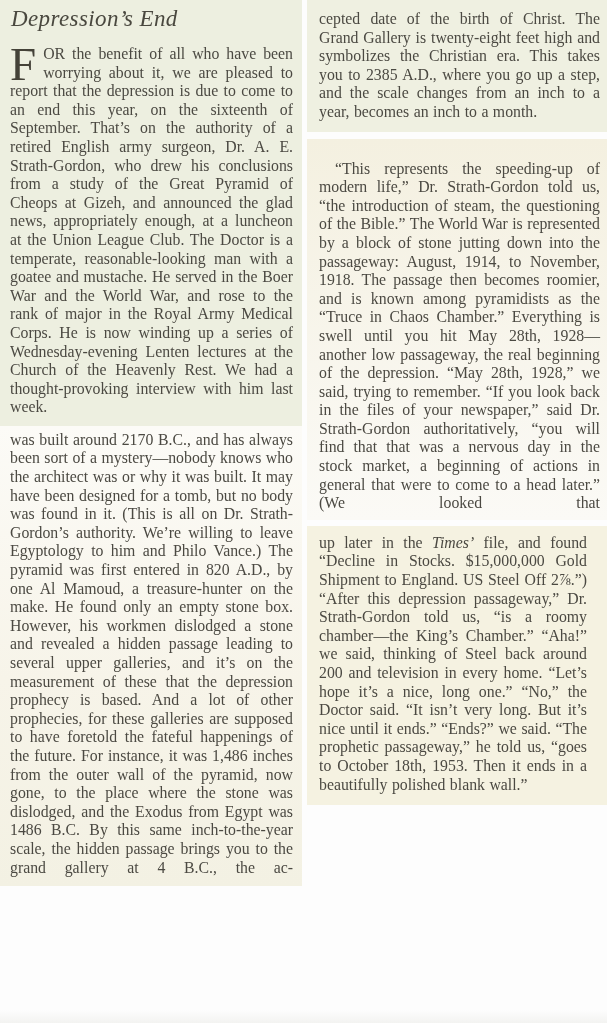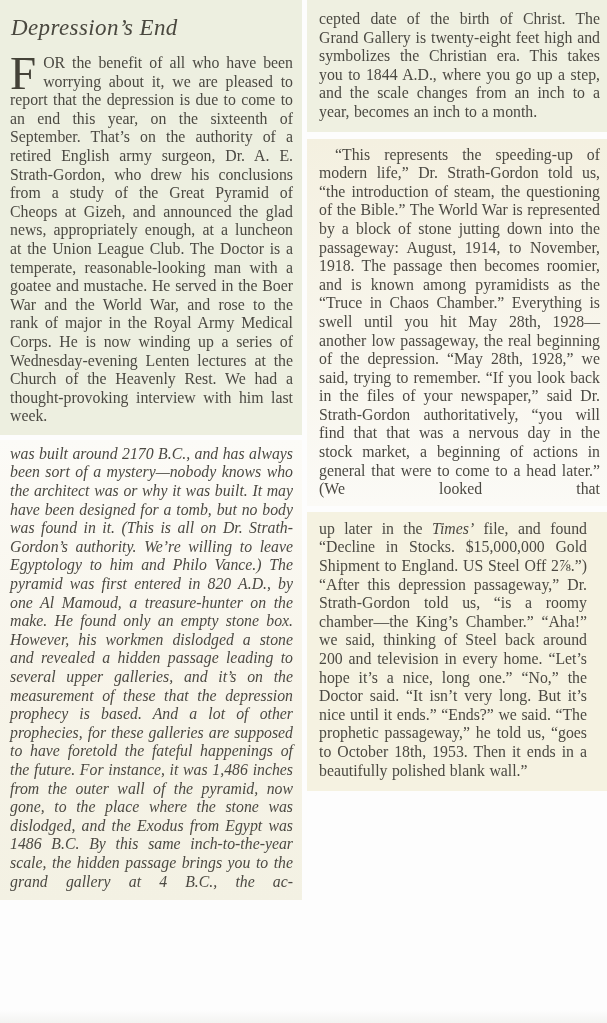"Depression’s End" .block-l1 { padding: 15px 9px 9px 10px -> 6px 9px 9px 10px }
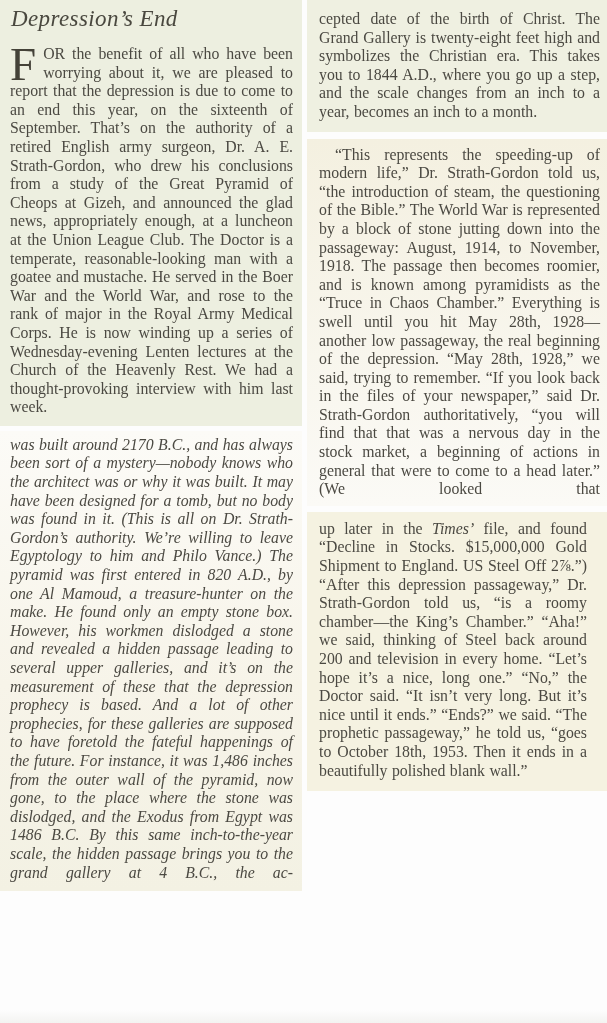"cepted date of the birth" p.body-text { text: 1844 -> 2385 }
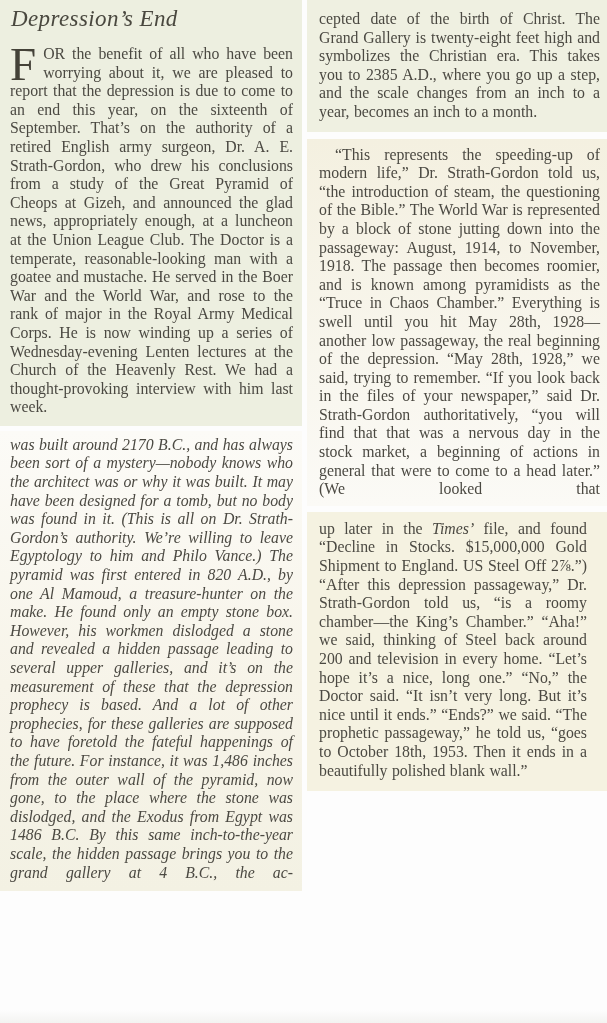"“This represents the speeding-up of" .block-r2 { padding: 7px 7px 7px 12px -> 21px 7px 7px 12px }
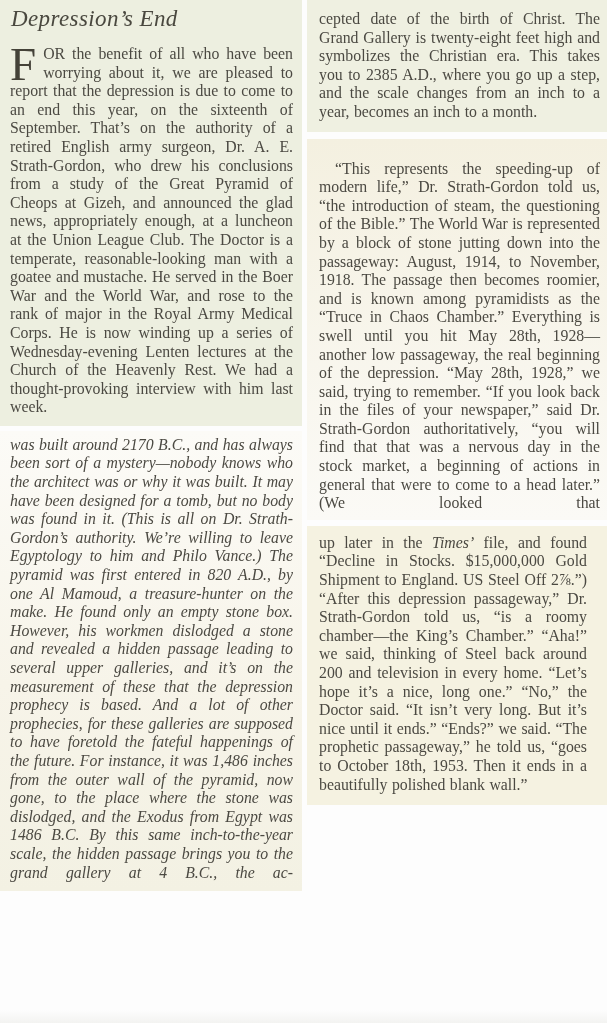"was built around 2170 B.C.," .block-l3 { font-style: italic -> none; margin-top: 5px -> none }
